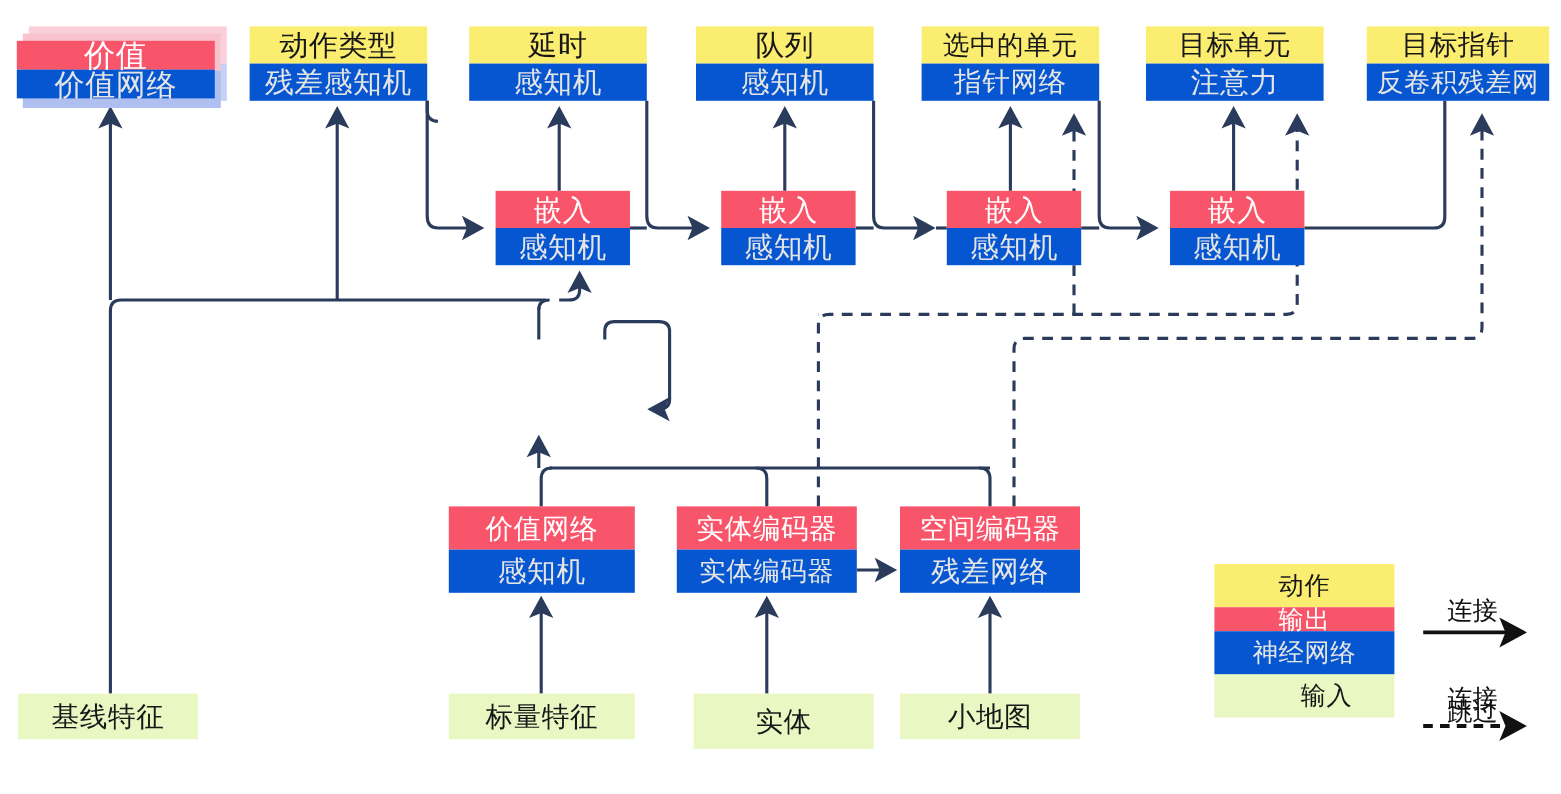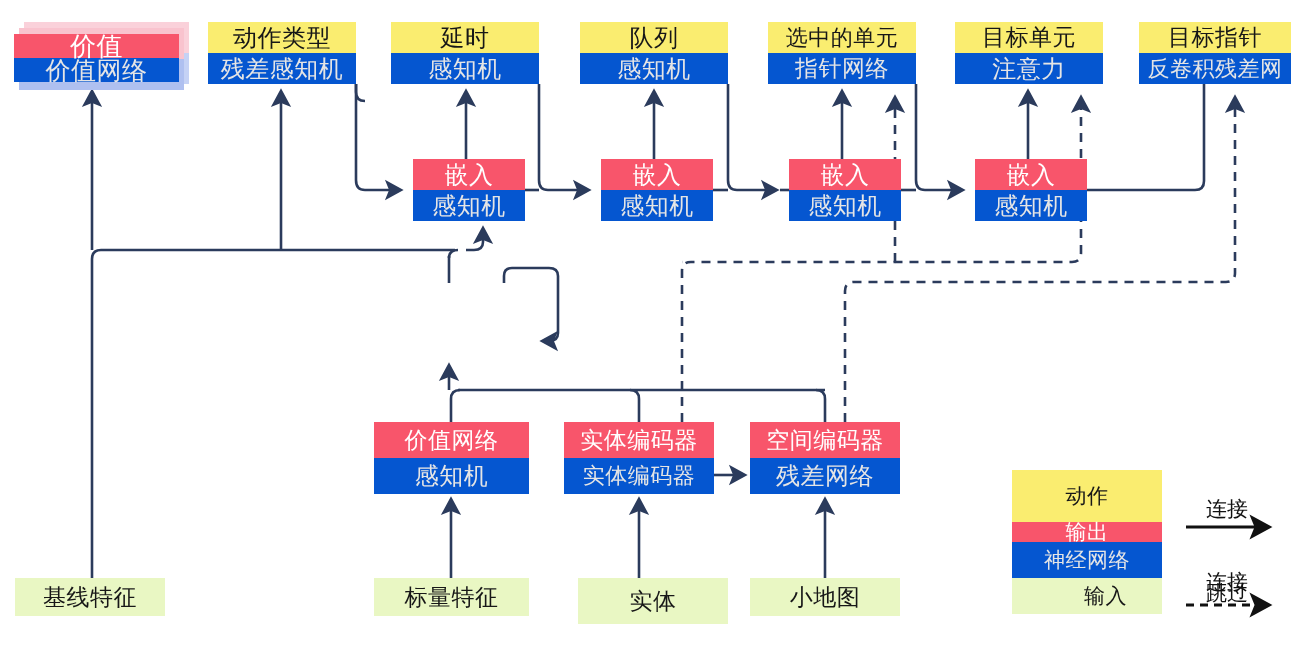"动作" div.cell { height: 52px -> 36px }
